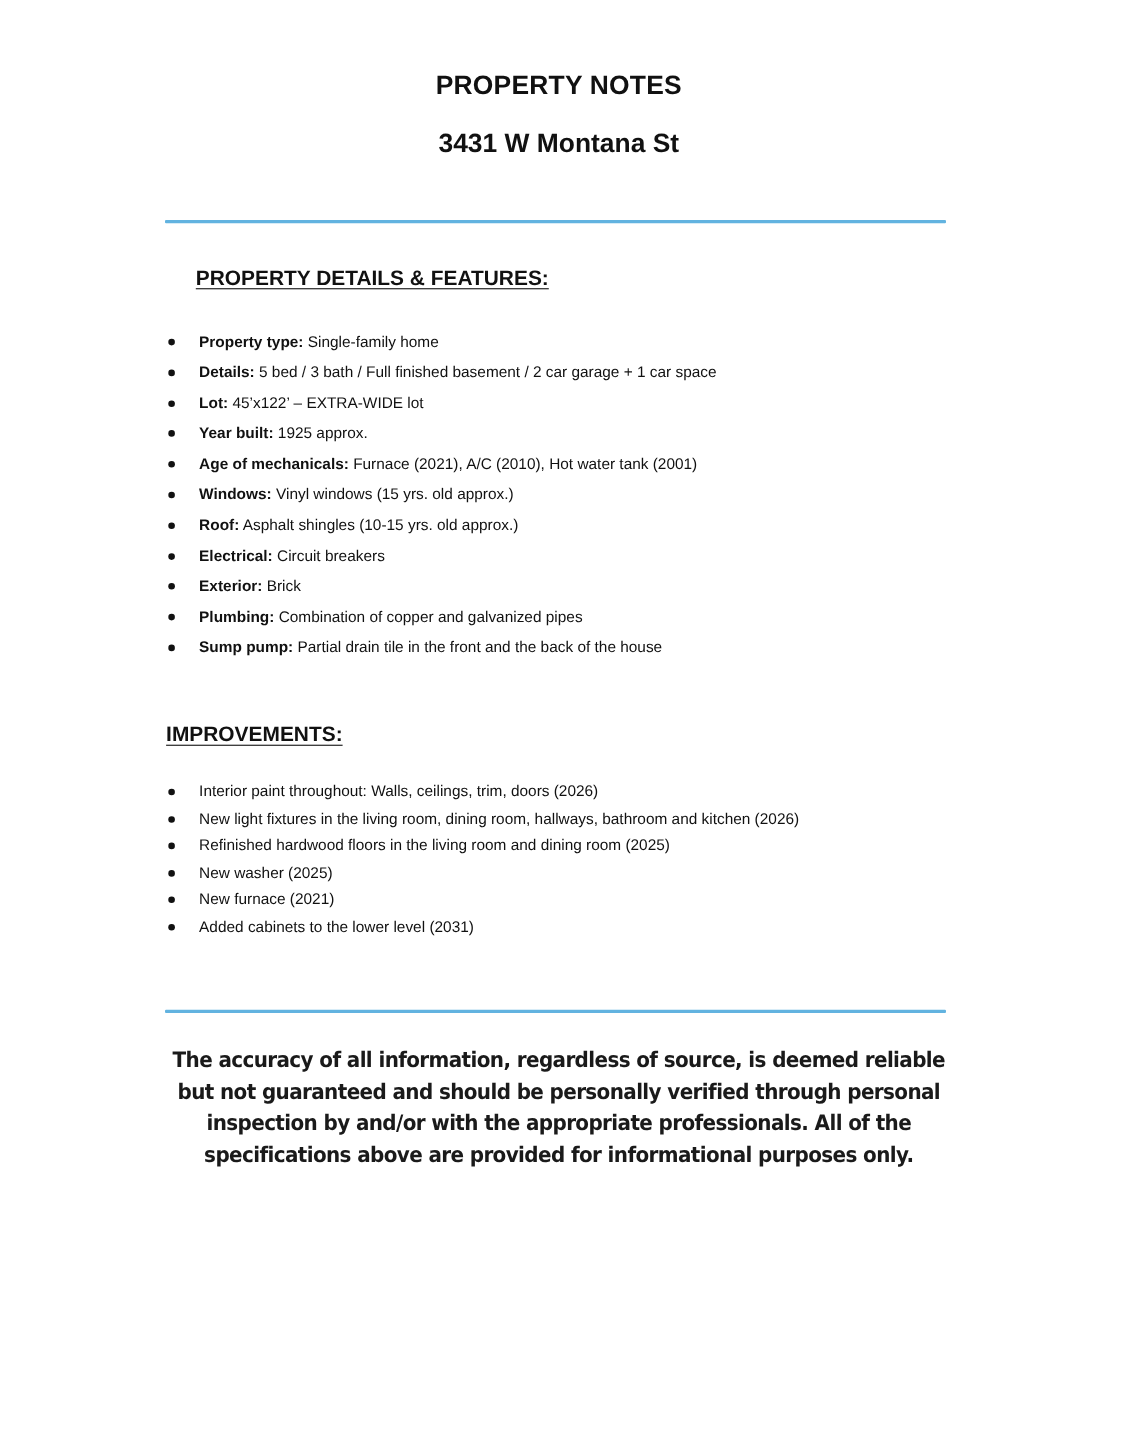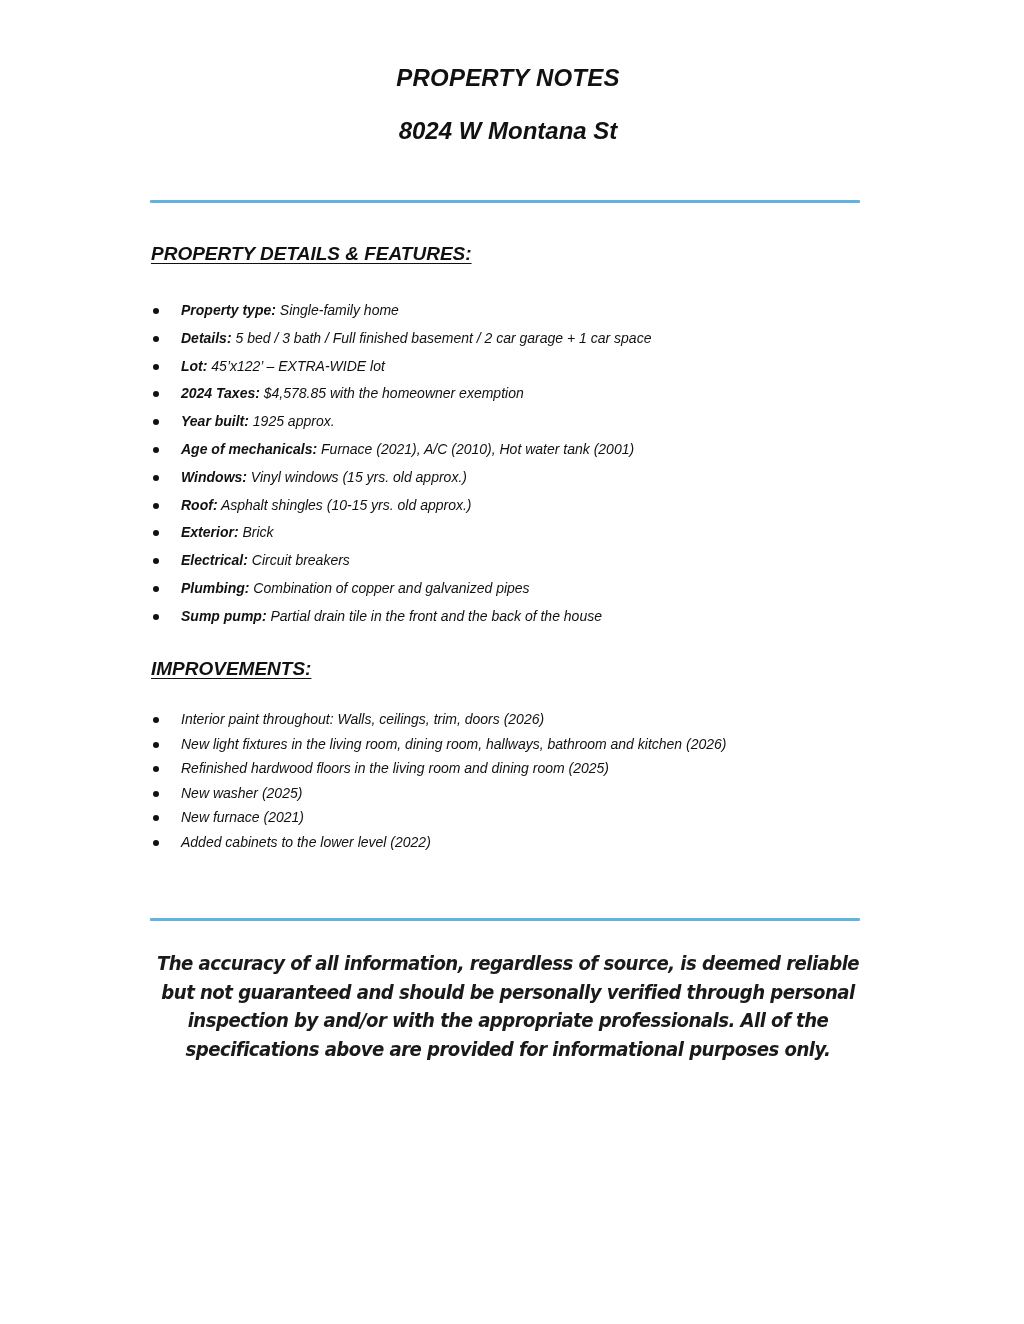"PROPERTY NOTES" .page { font-style: italic -> none }
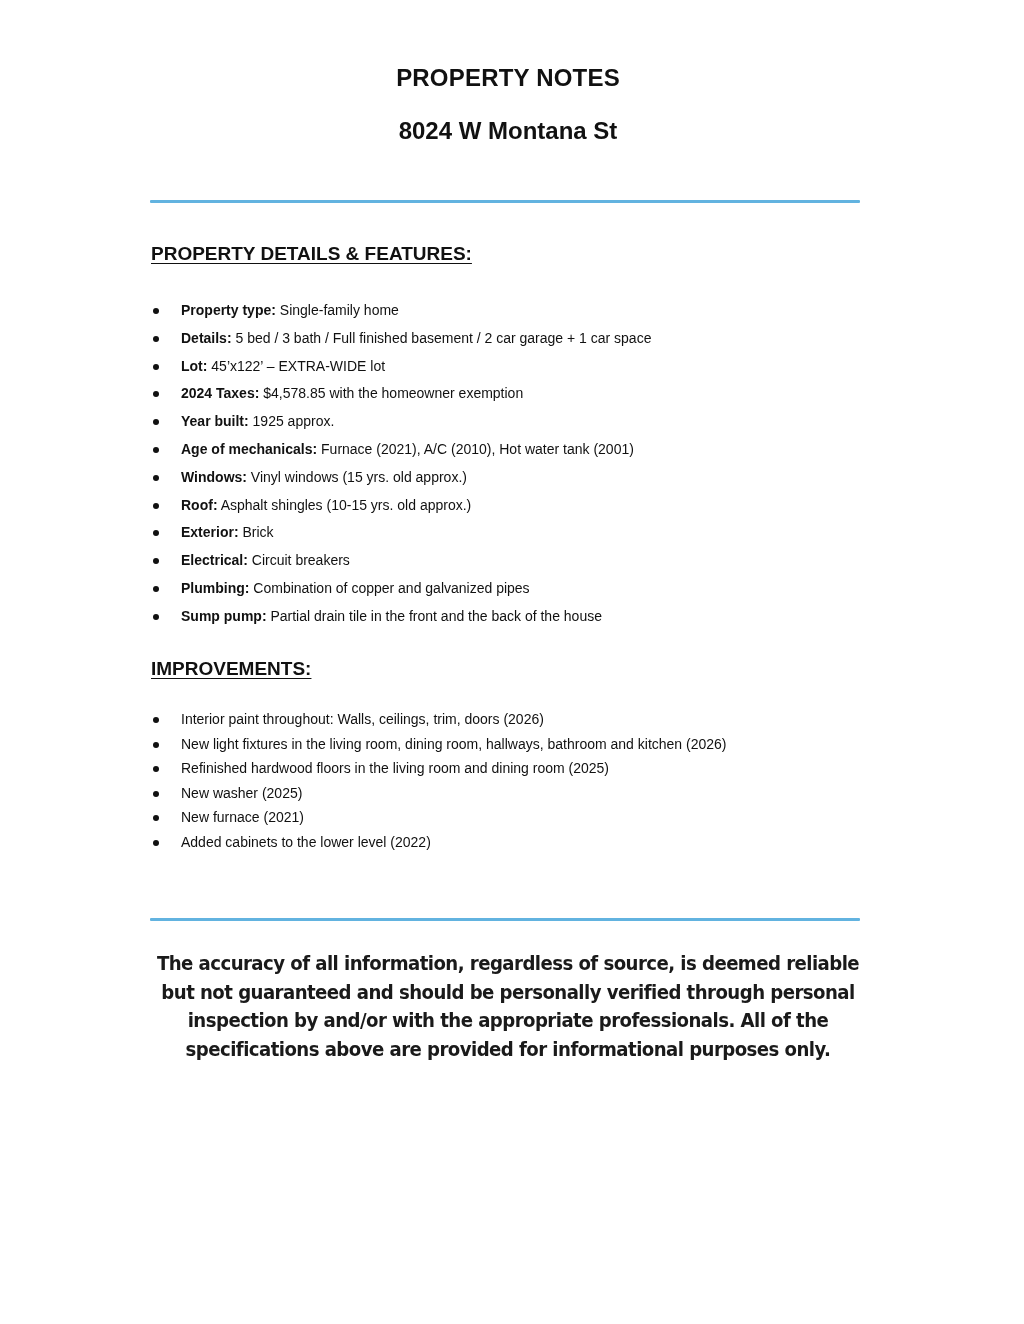"8024 W Montana St" div { text: 8024 -> 3431 }
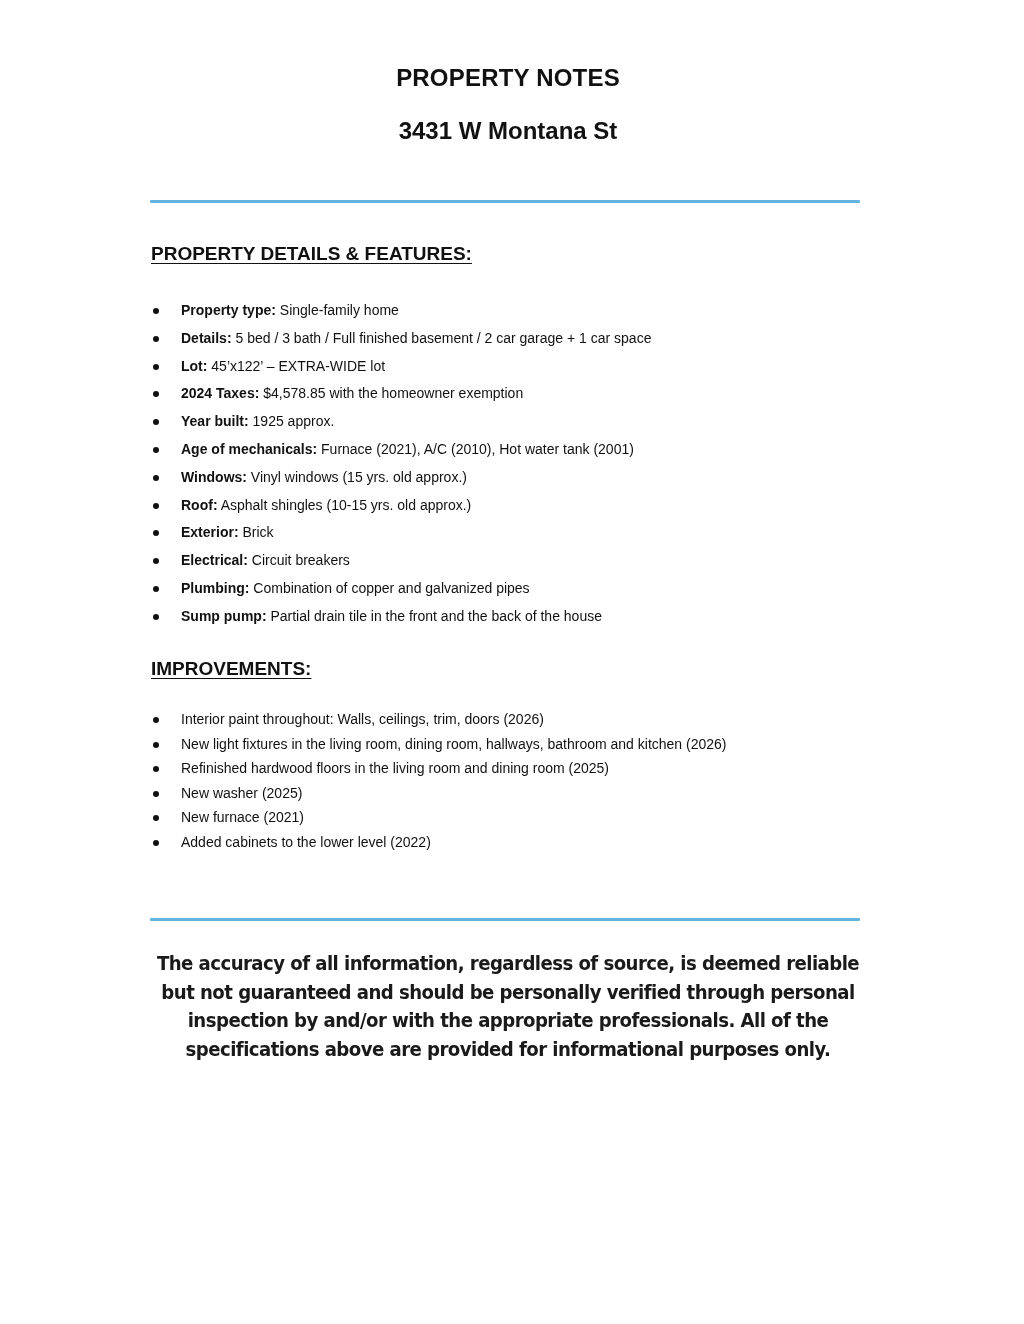"PROPERTY DETAILS & FEATURES:" .section-heading.features { margin-left: none -> 27px }
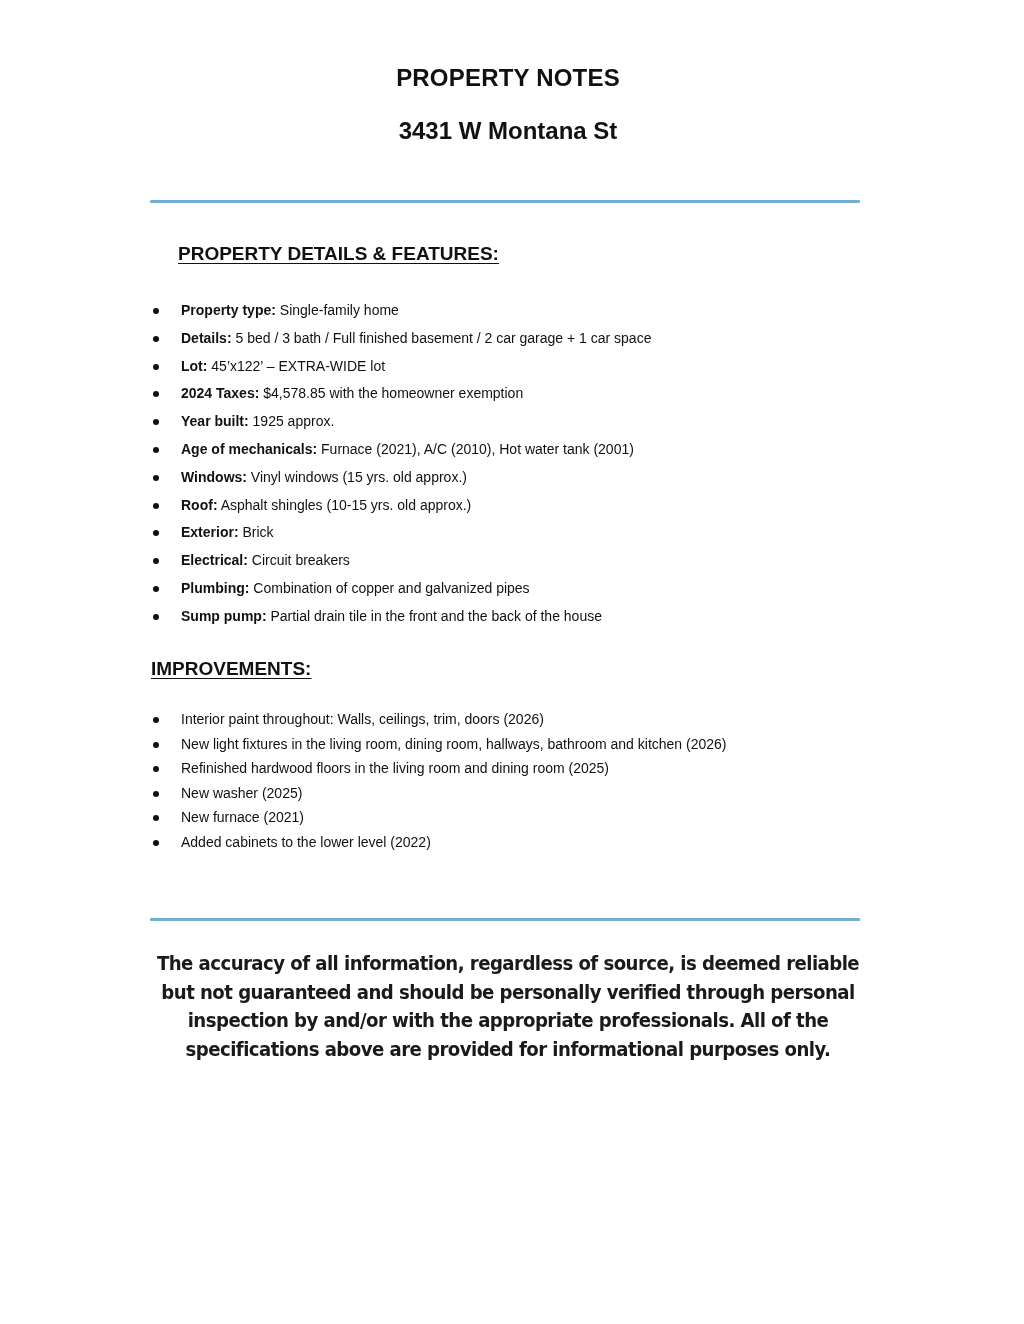"2024 Taxes: $4,578.85 with the" li { html: <li><span>2024 Taxes:</span><span> $4,578.85 with the homeowner exemption</span></li> -> none }
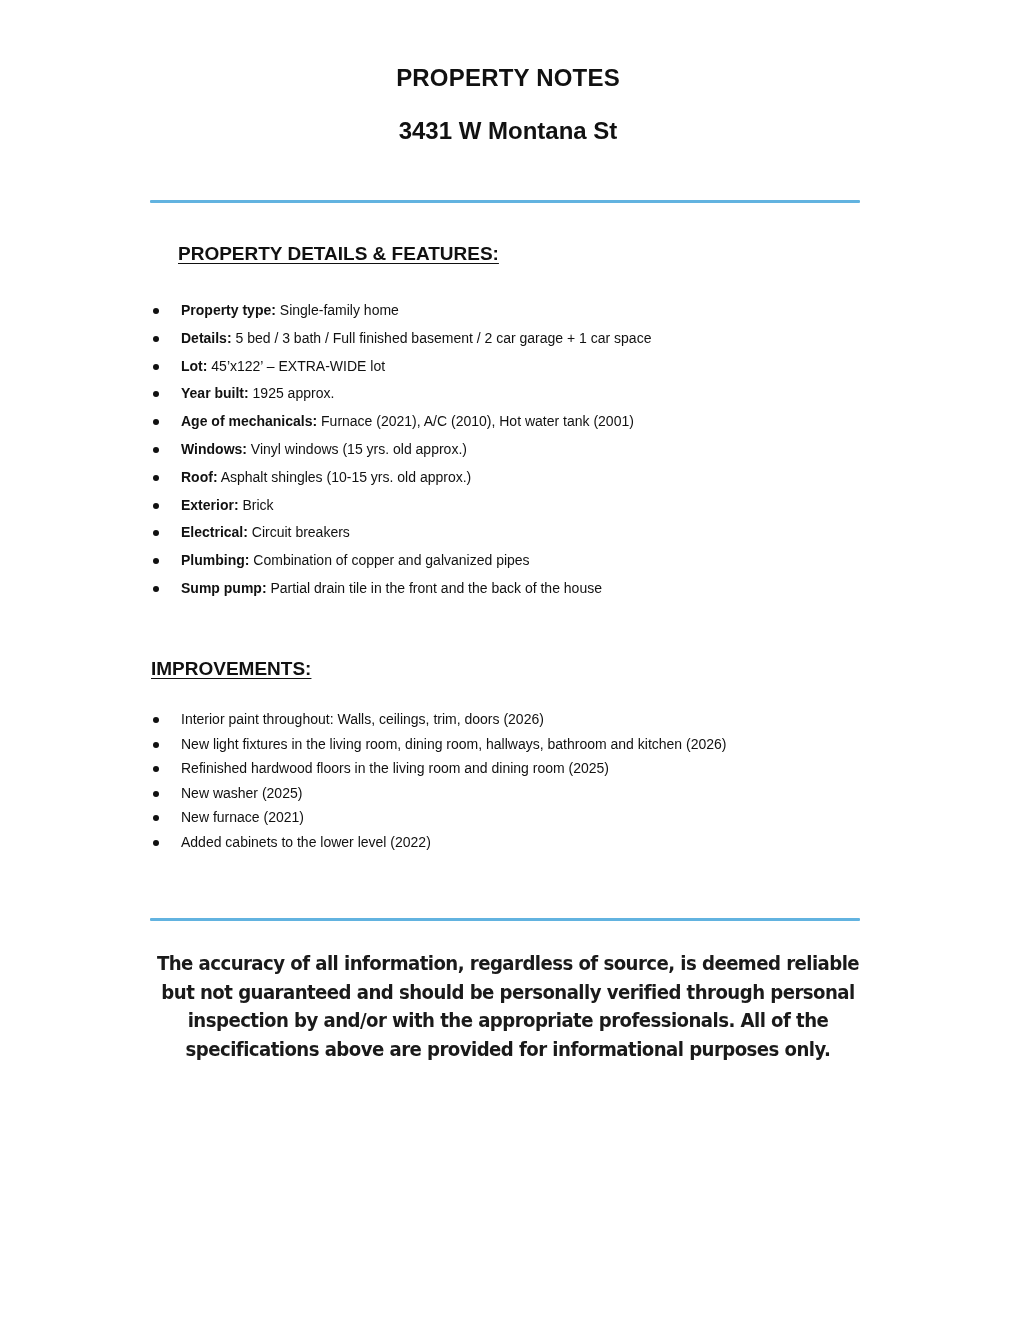"Exterior: Brick" li { order: before "Electrical: Circuit breakers" -> after "Electrical: Circuit breakers" }
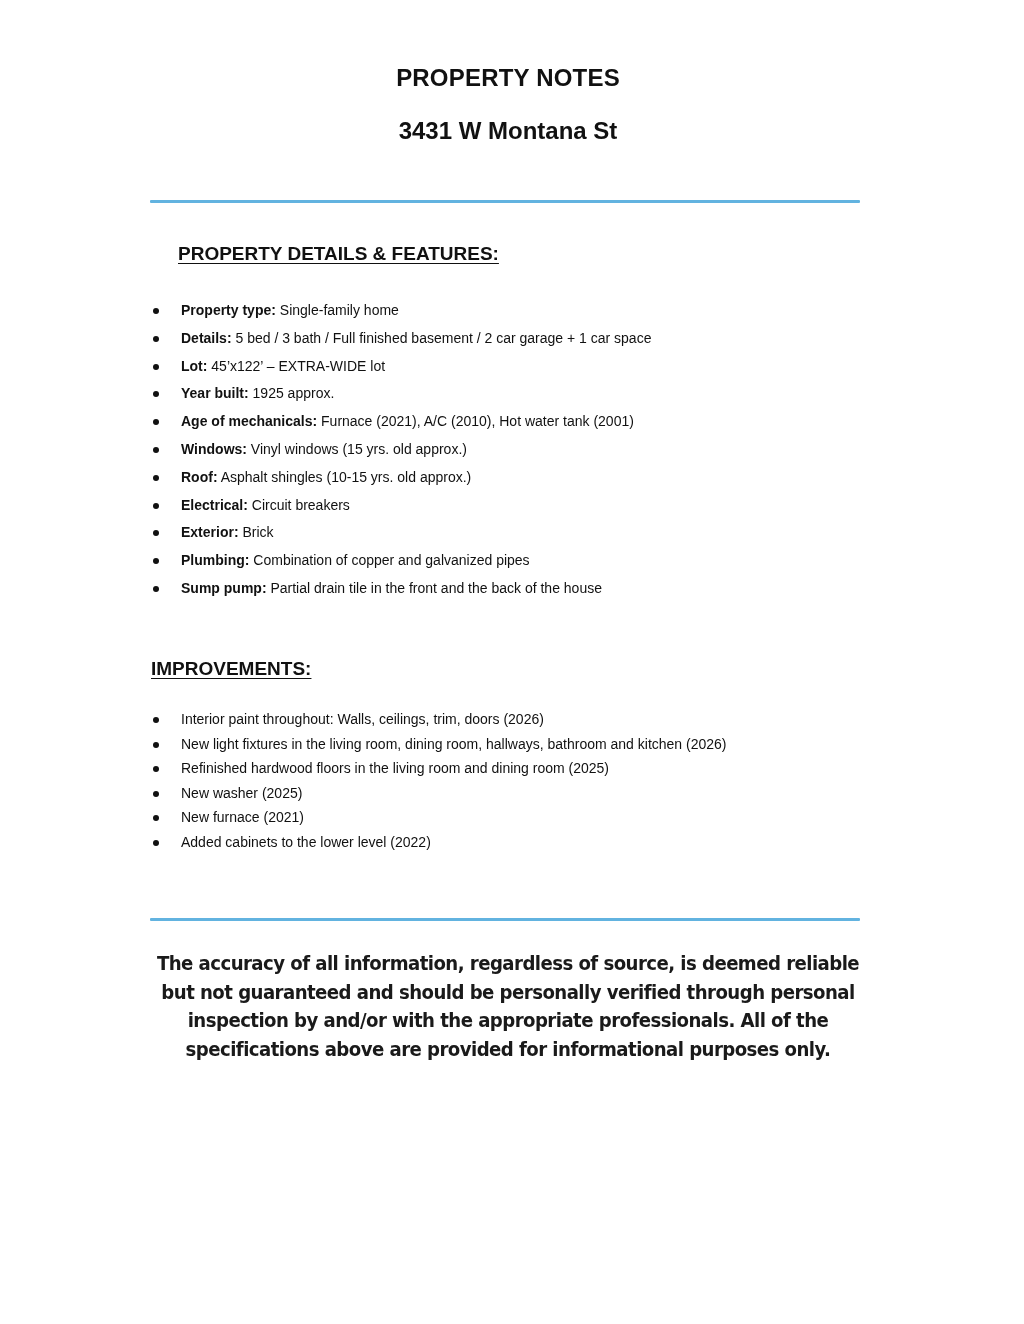"Added cabinets to the lower" li { text: 2022 -> 2031 }
